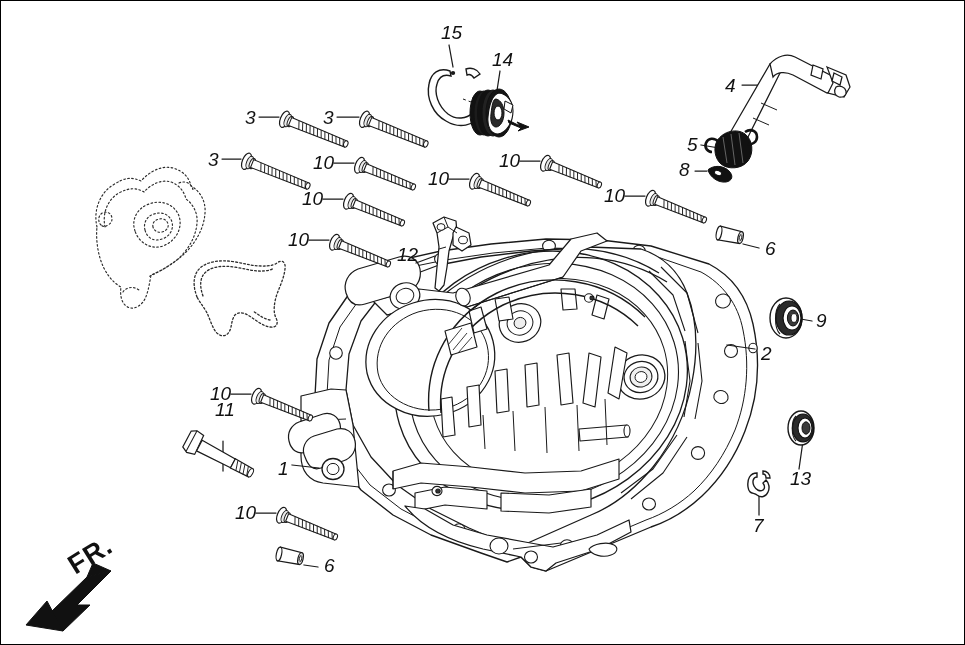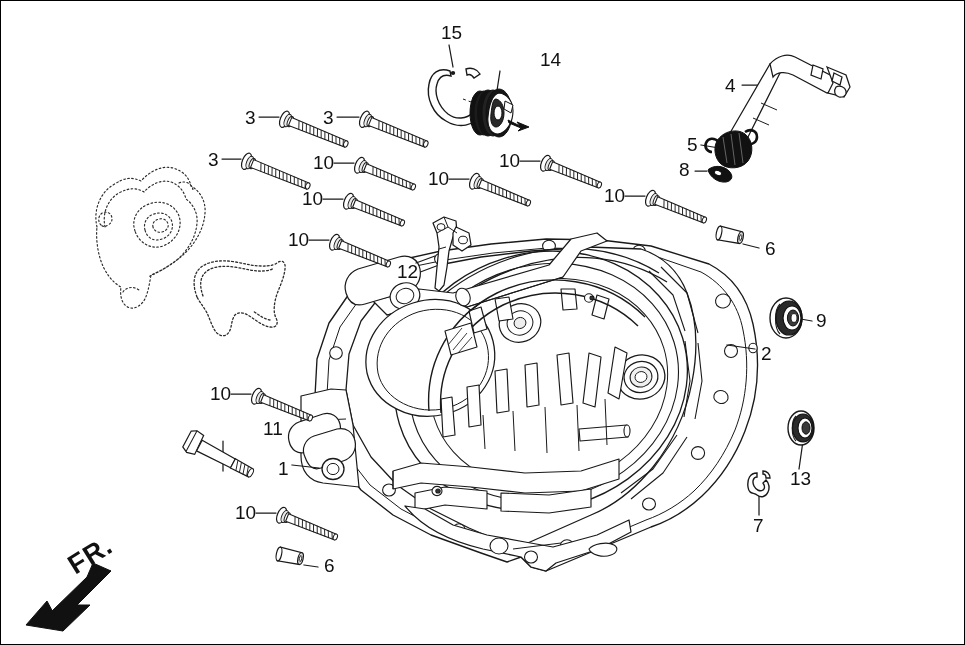"15" .lbl { font-style: none -> italic }
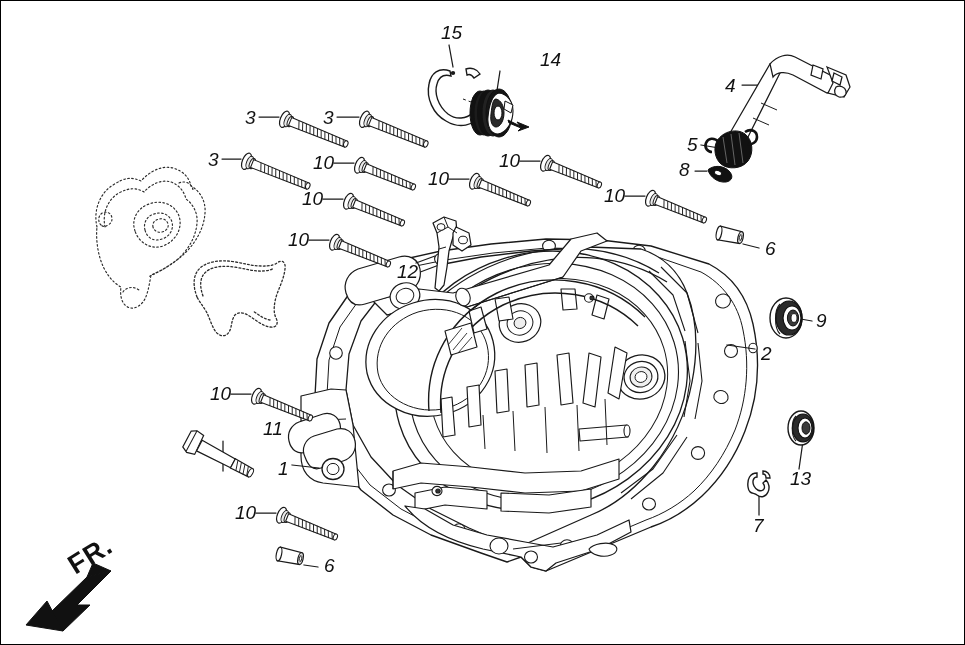"14" div.lbl { margin-left: 48px -> none }
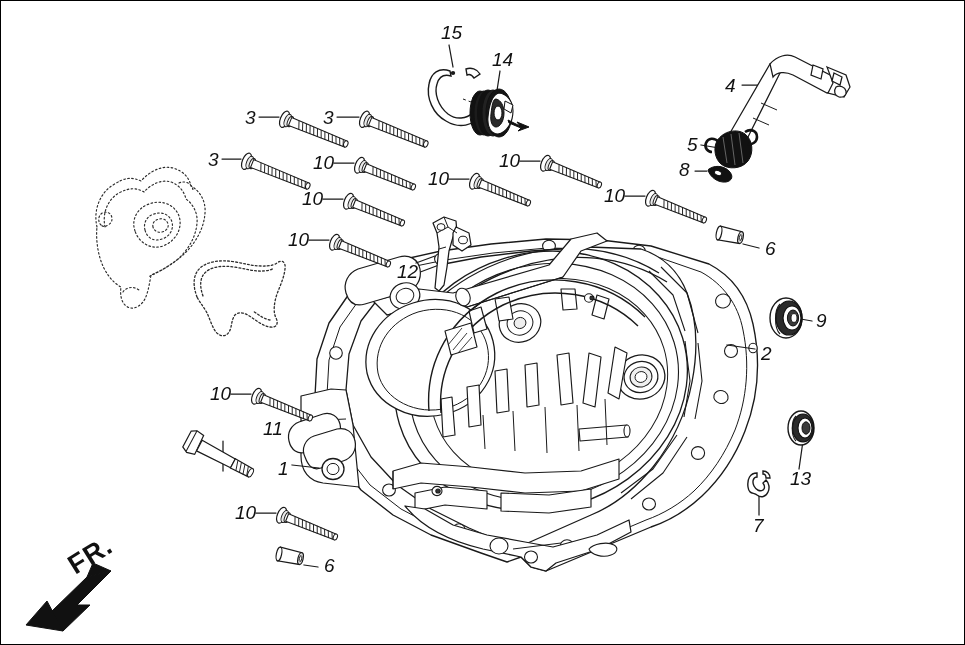"12" div.lbl { top: 261px -> 244px }
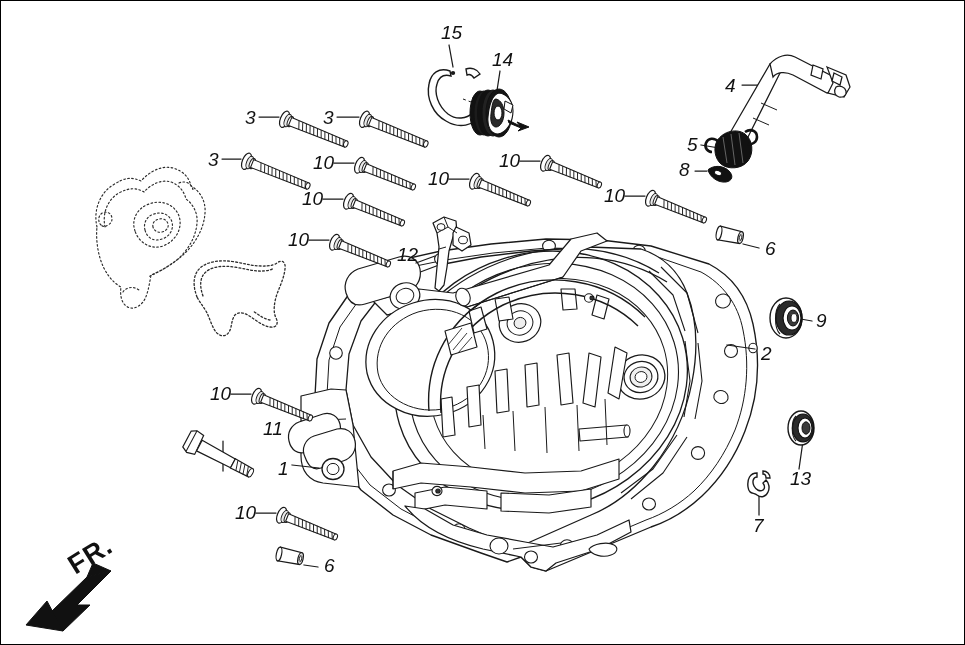"11" div.lbl { margin-left: 48px -> none; top: 418px -> 399px }
